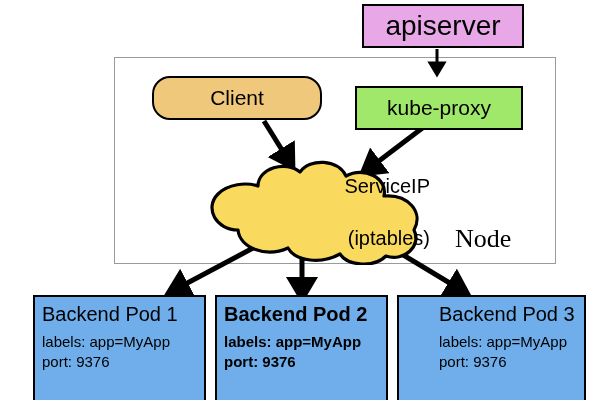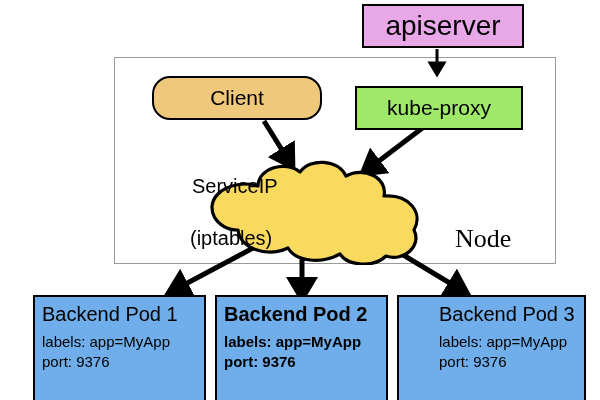"ServiceIP" #cloud-text { align-items: flex-start -> flex-end }
